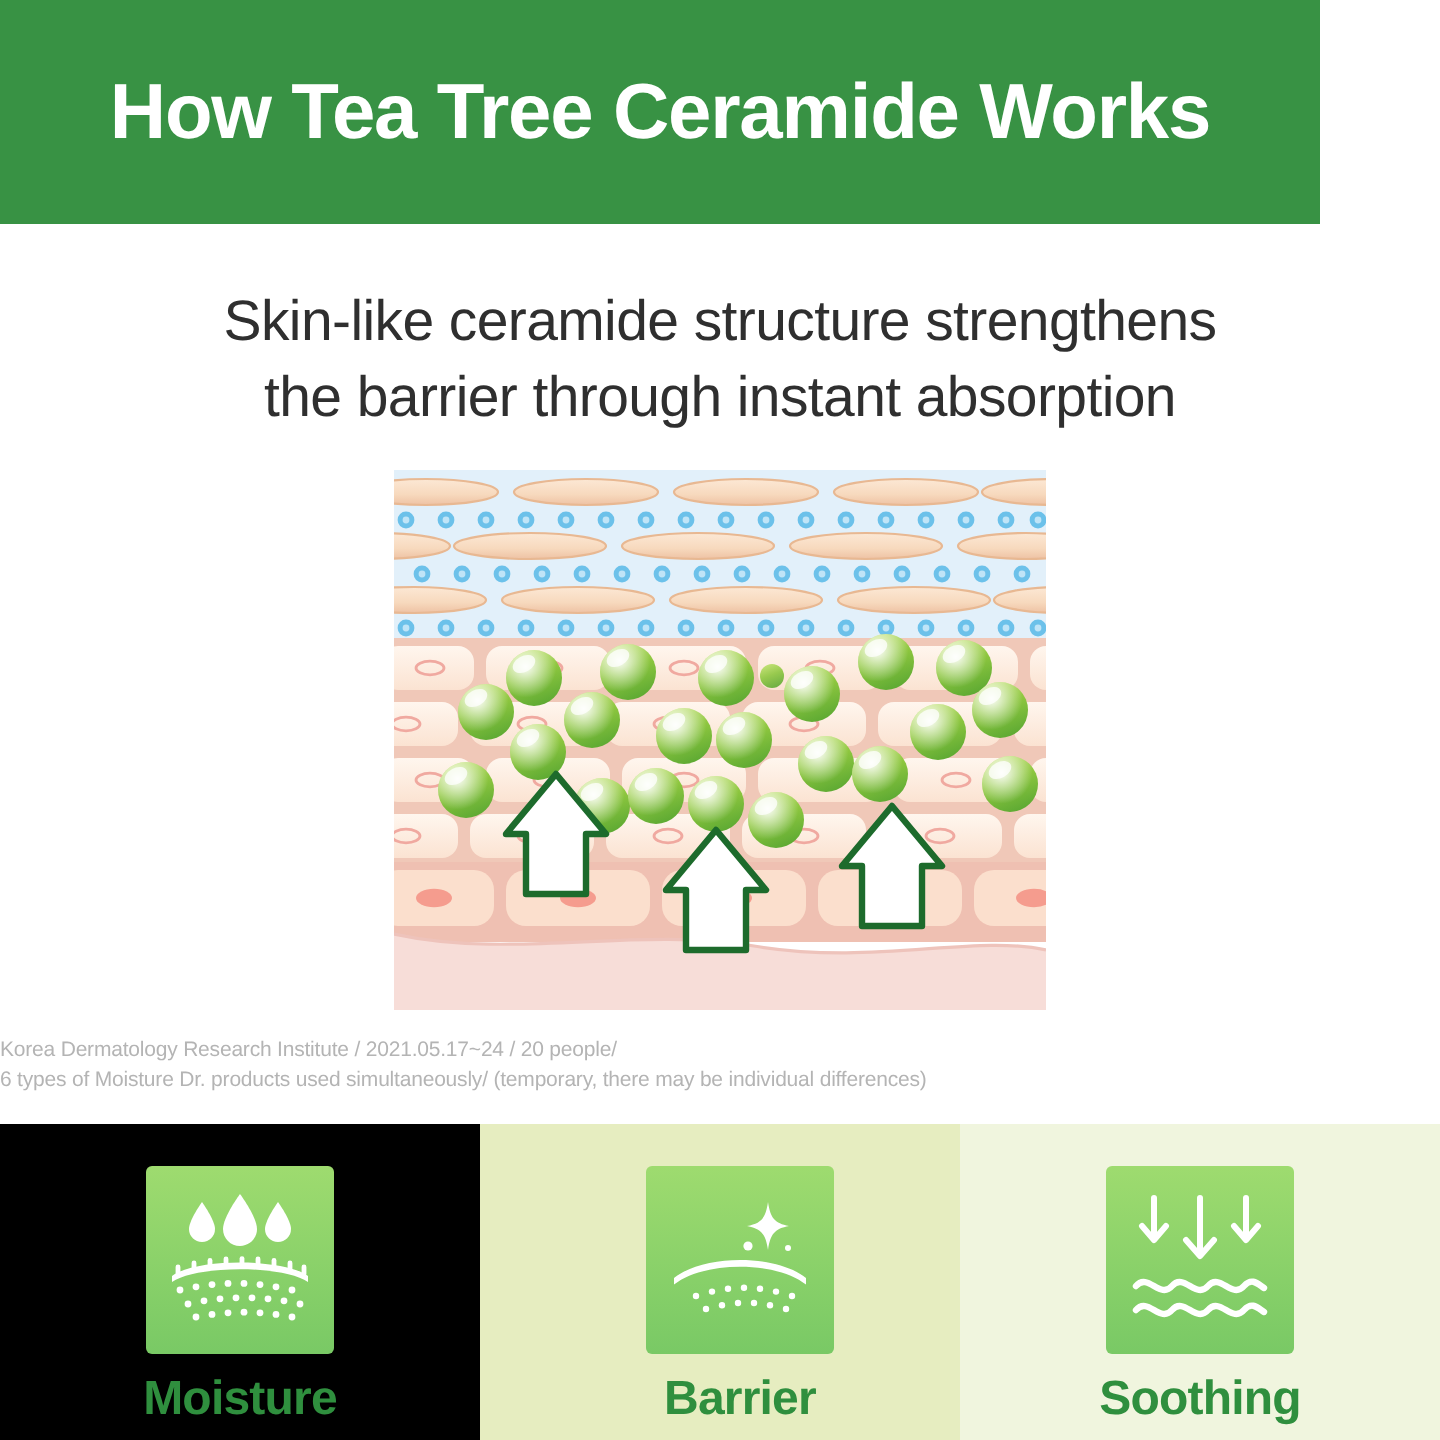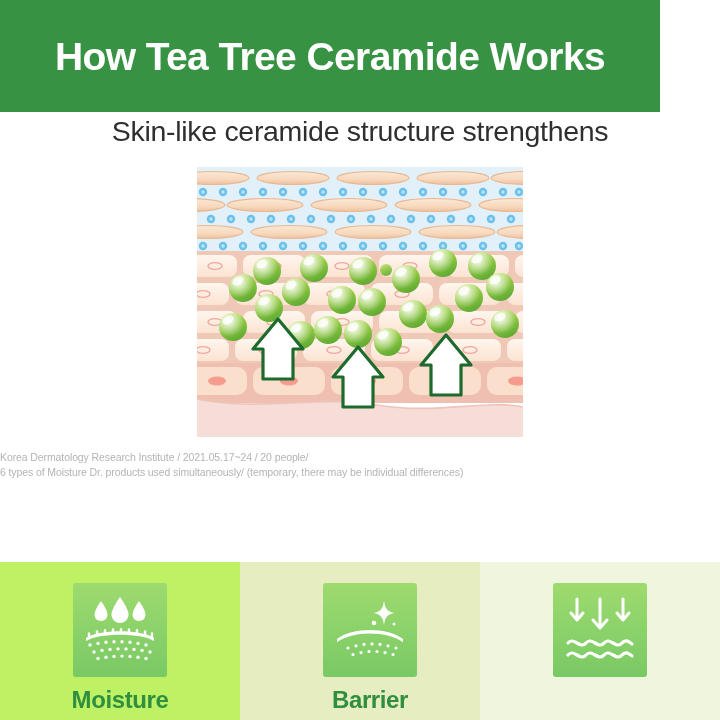"Skin-like ceramide structure strengthens" .subtitle-wrap { padding-top: none -> 30px }
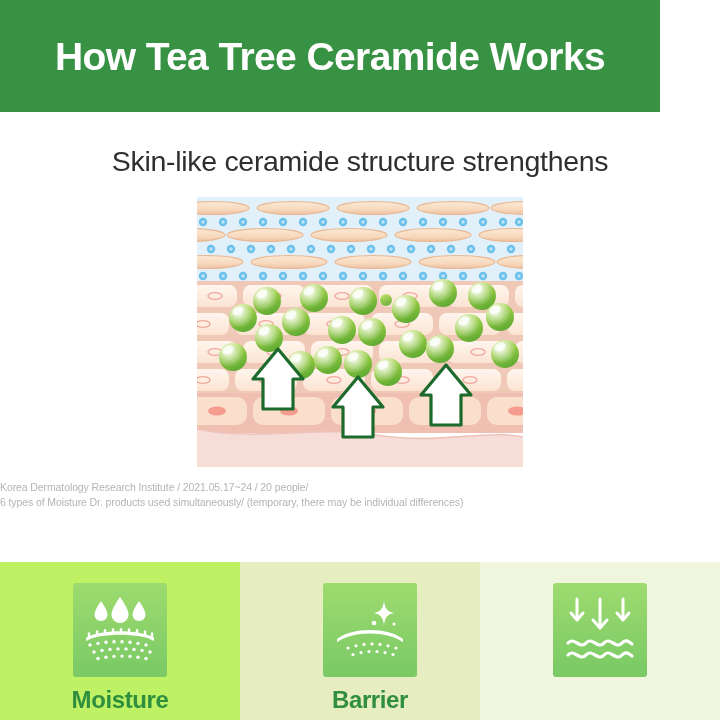"the barrier through instant absorption" div.subtitle-line { html: none -> <div>the barrier through instant absorption</div> }
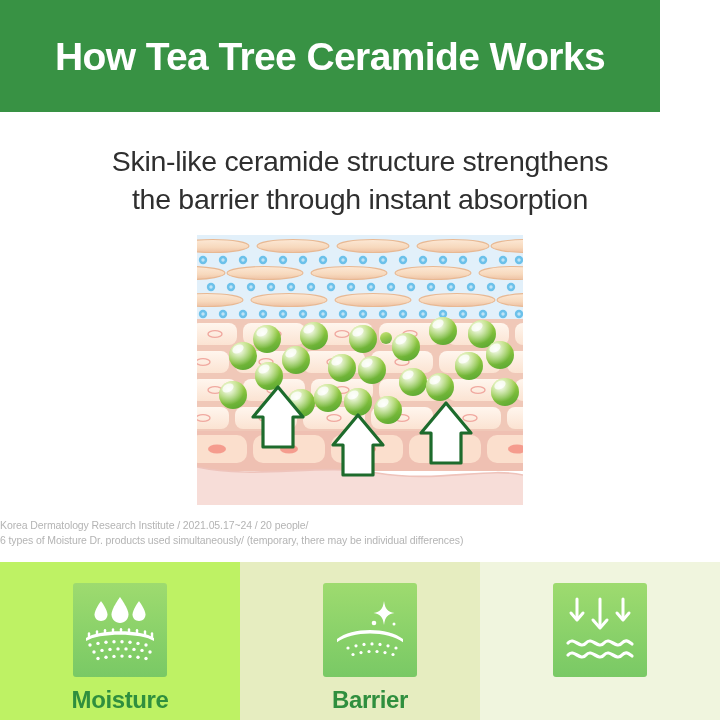"Moisture" div.feature { background: #bef264 -> #000000 }
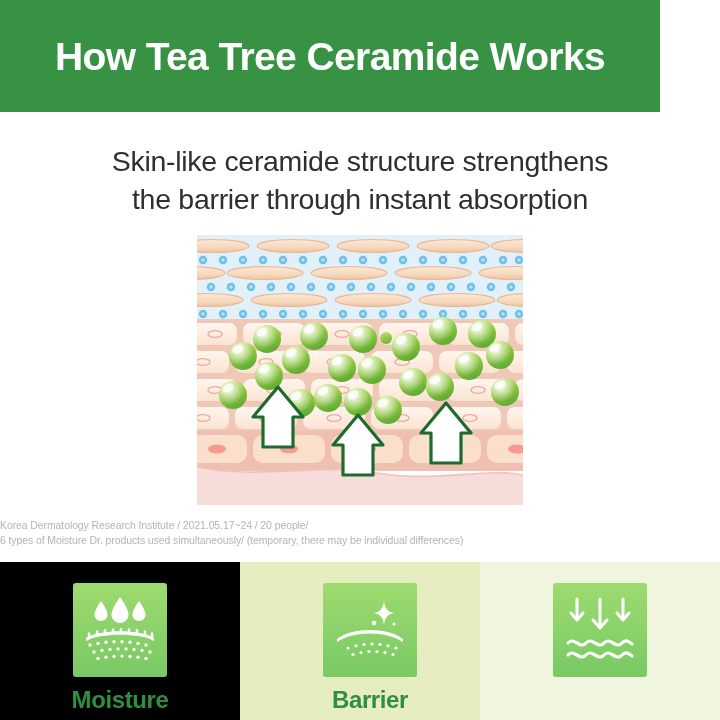"Soothing" div.feature-label { html: none -> <div>Soothing</div> }
